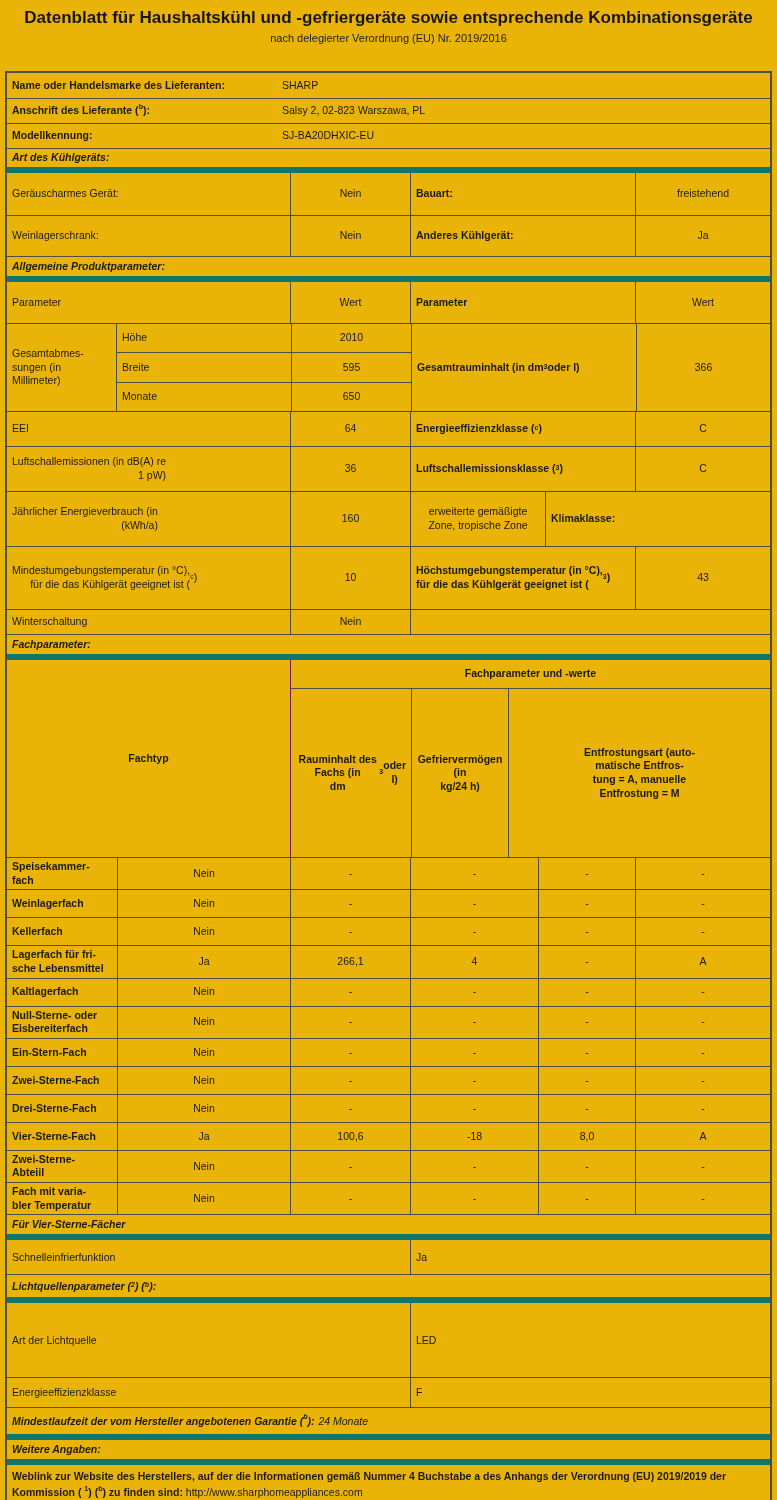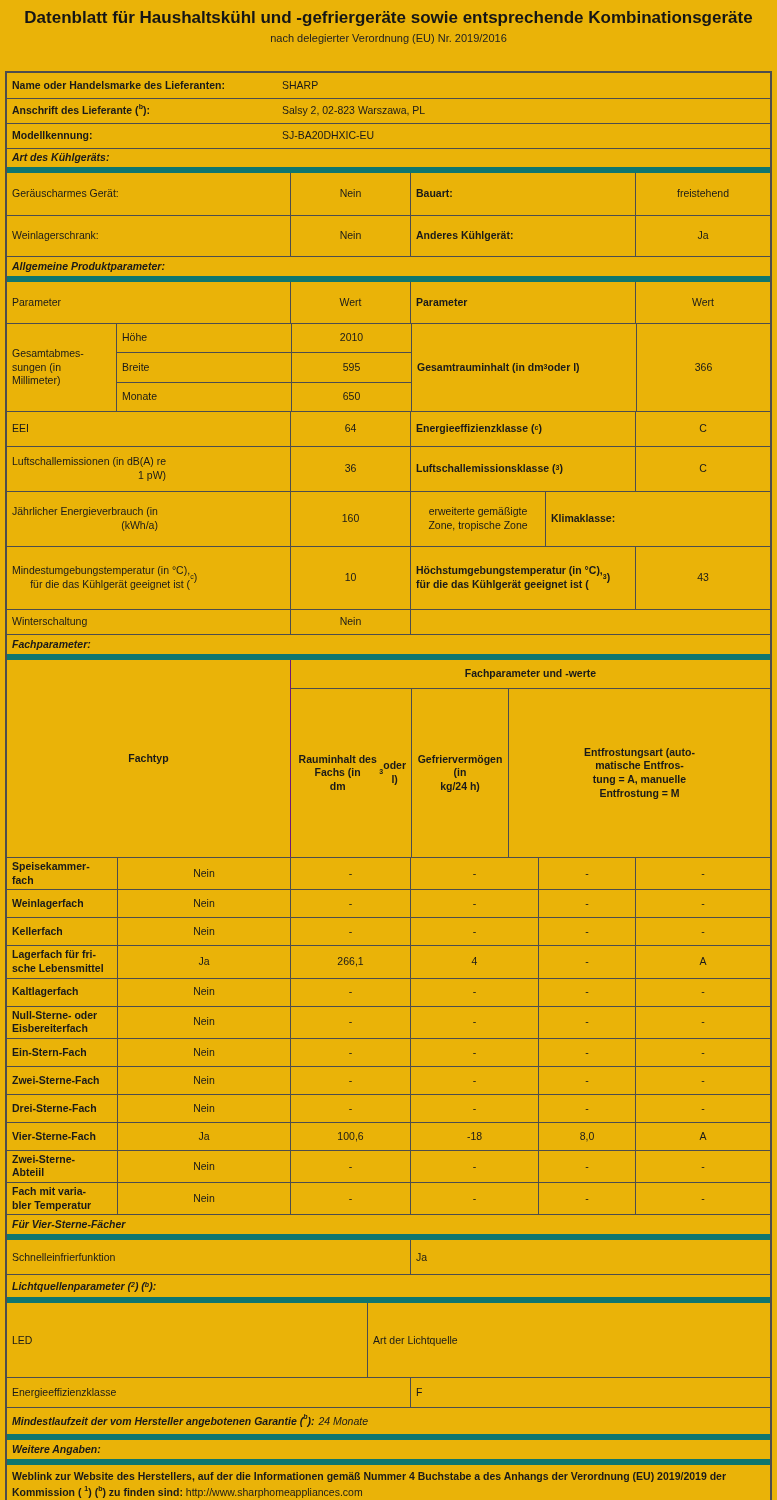"LED" div.c { order: before "Art der Lichtquelle" -> after "Art der Lichtquelle" }
